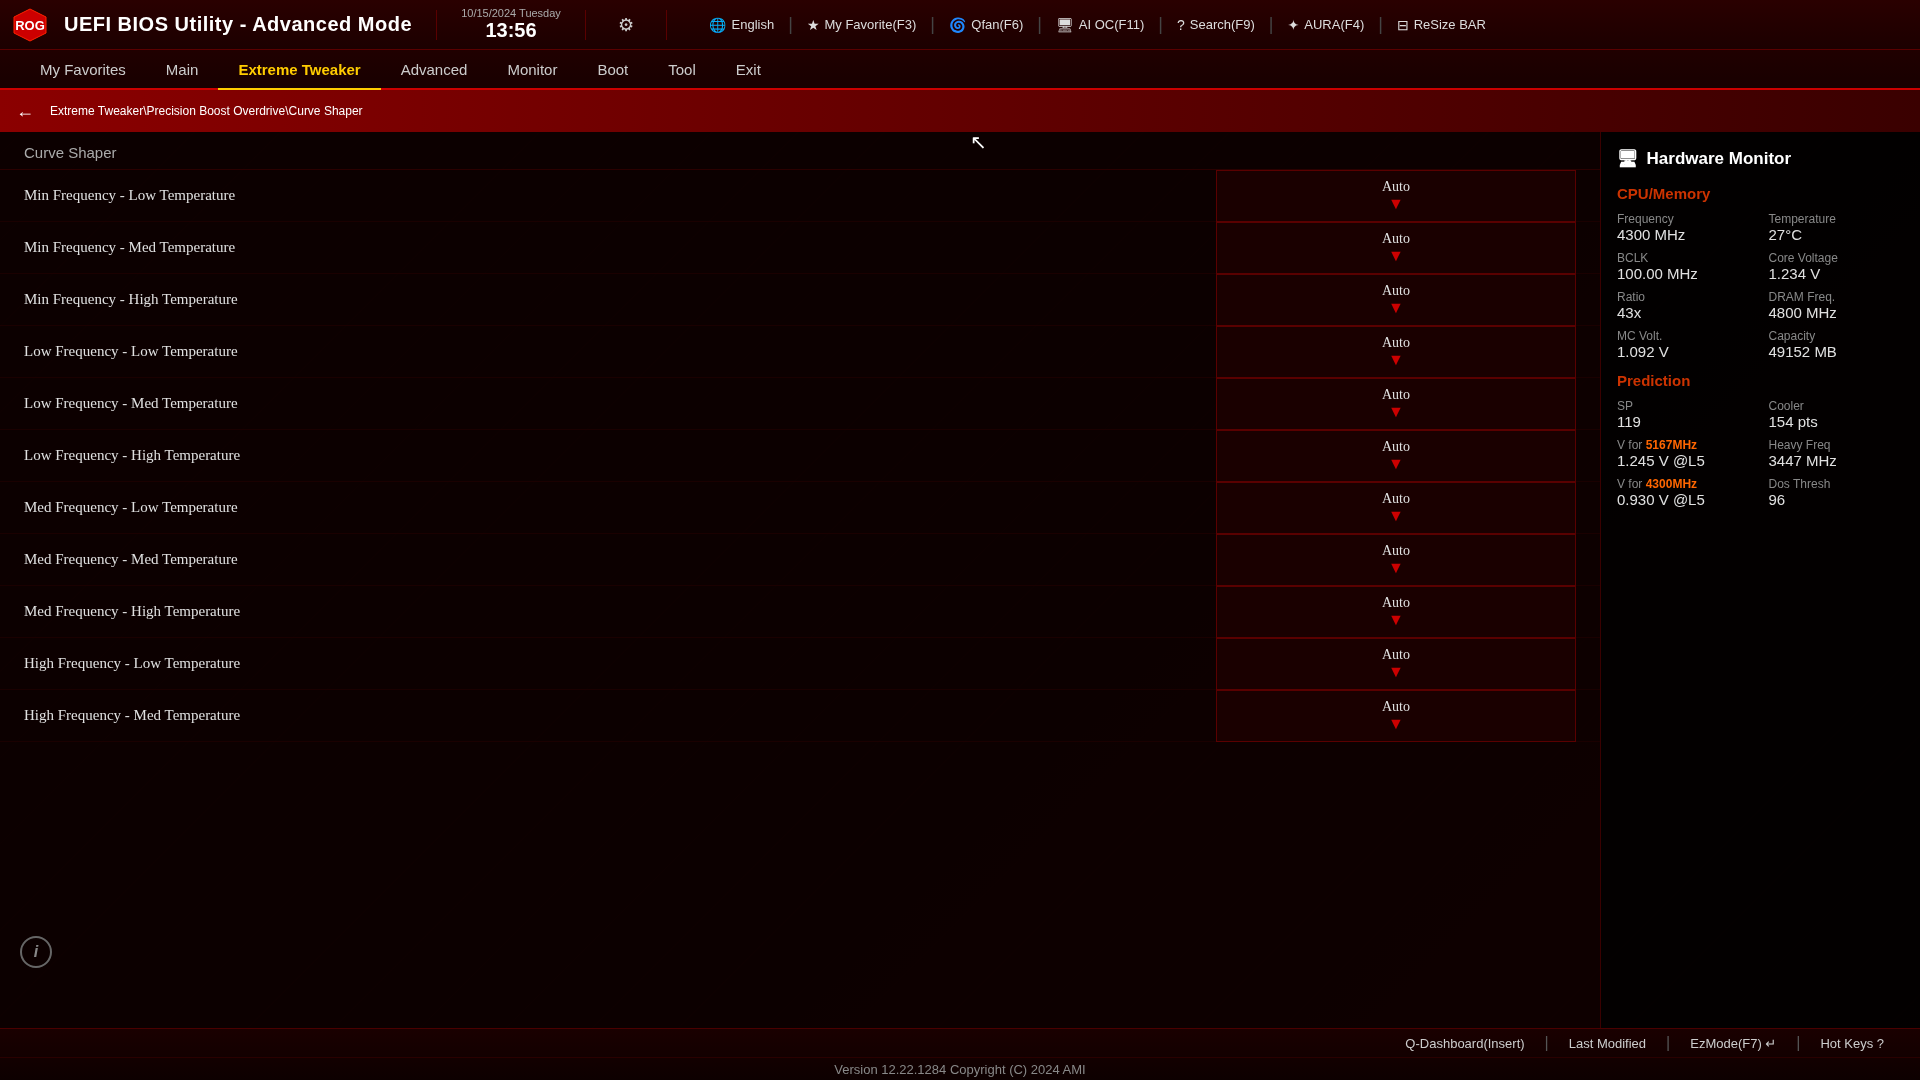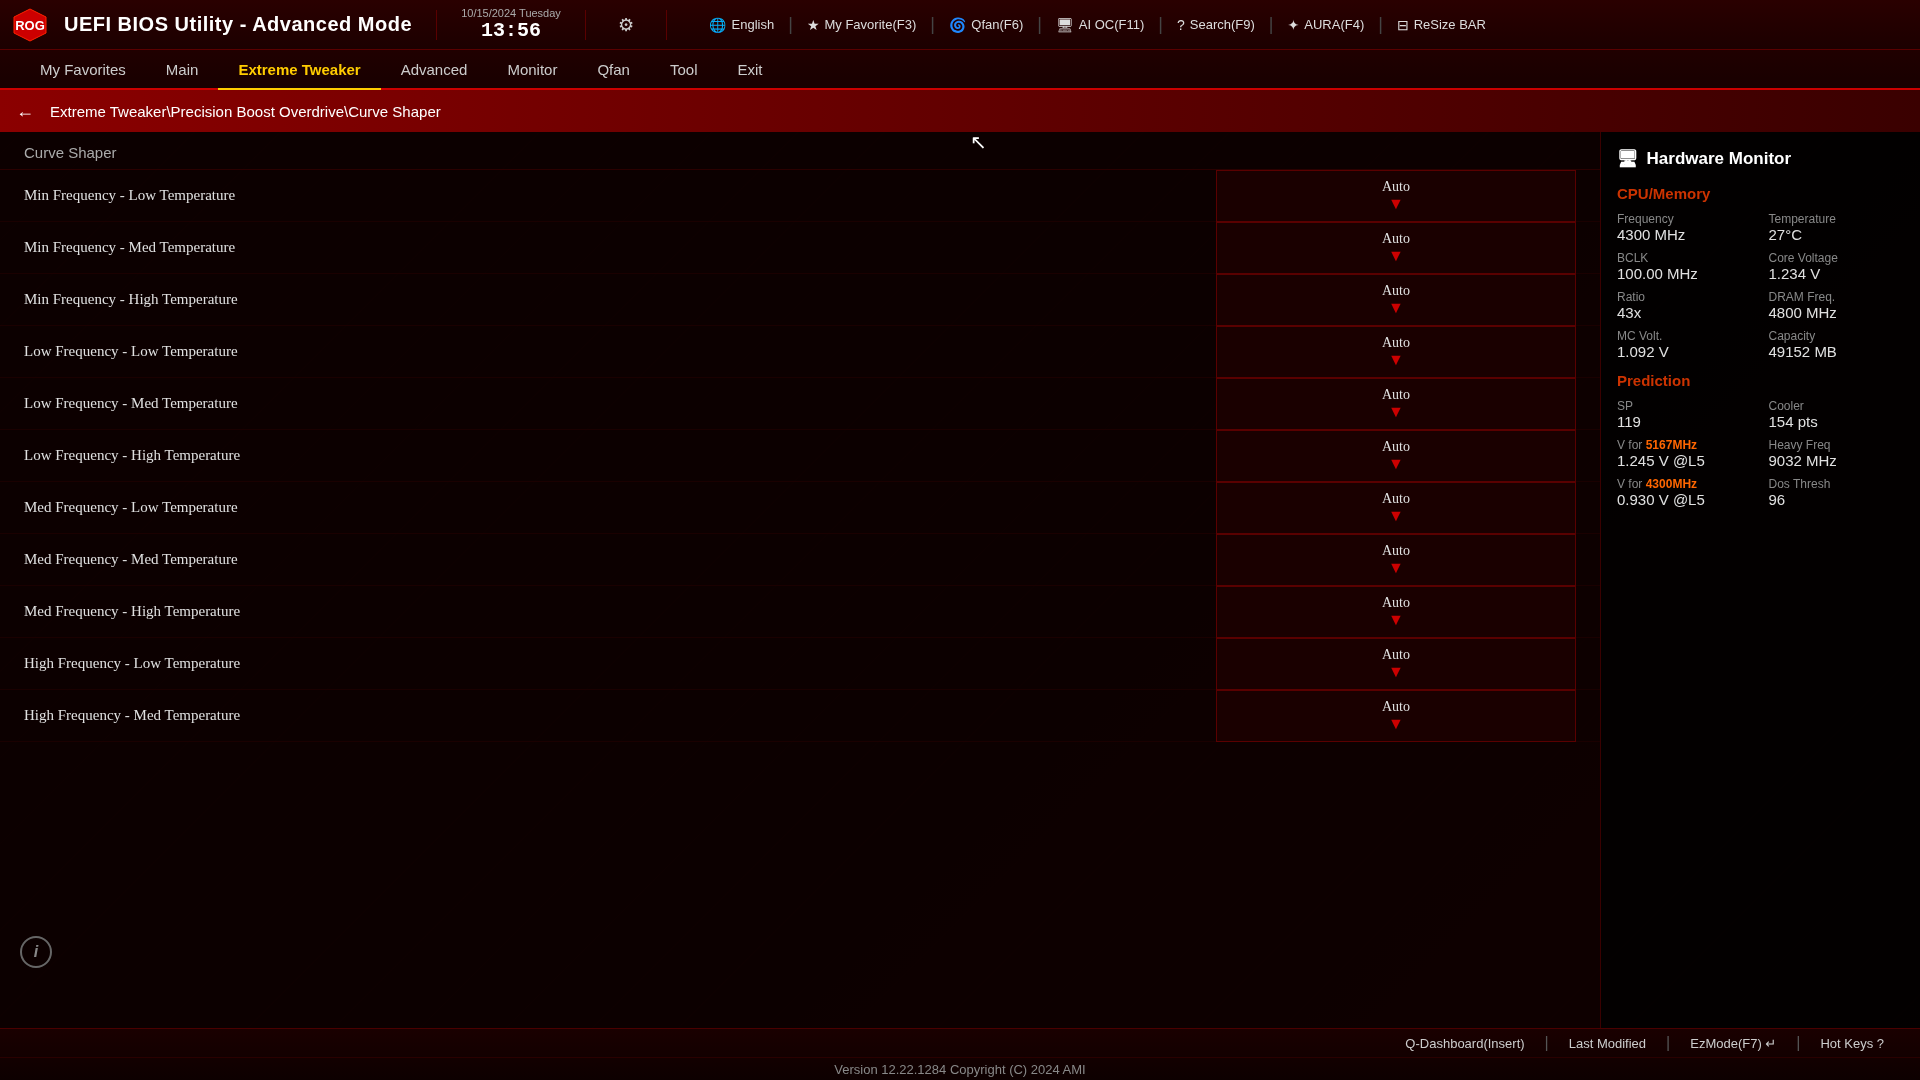"13:56" .header-time { font-family: Liberation Mono, monospace -> none }
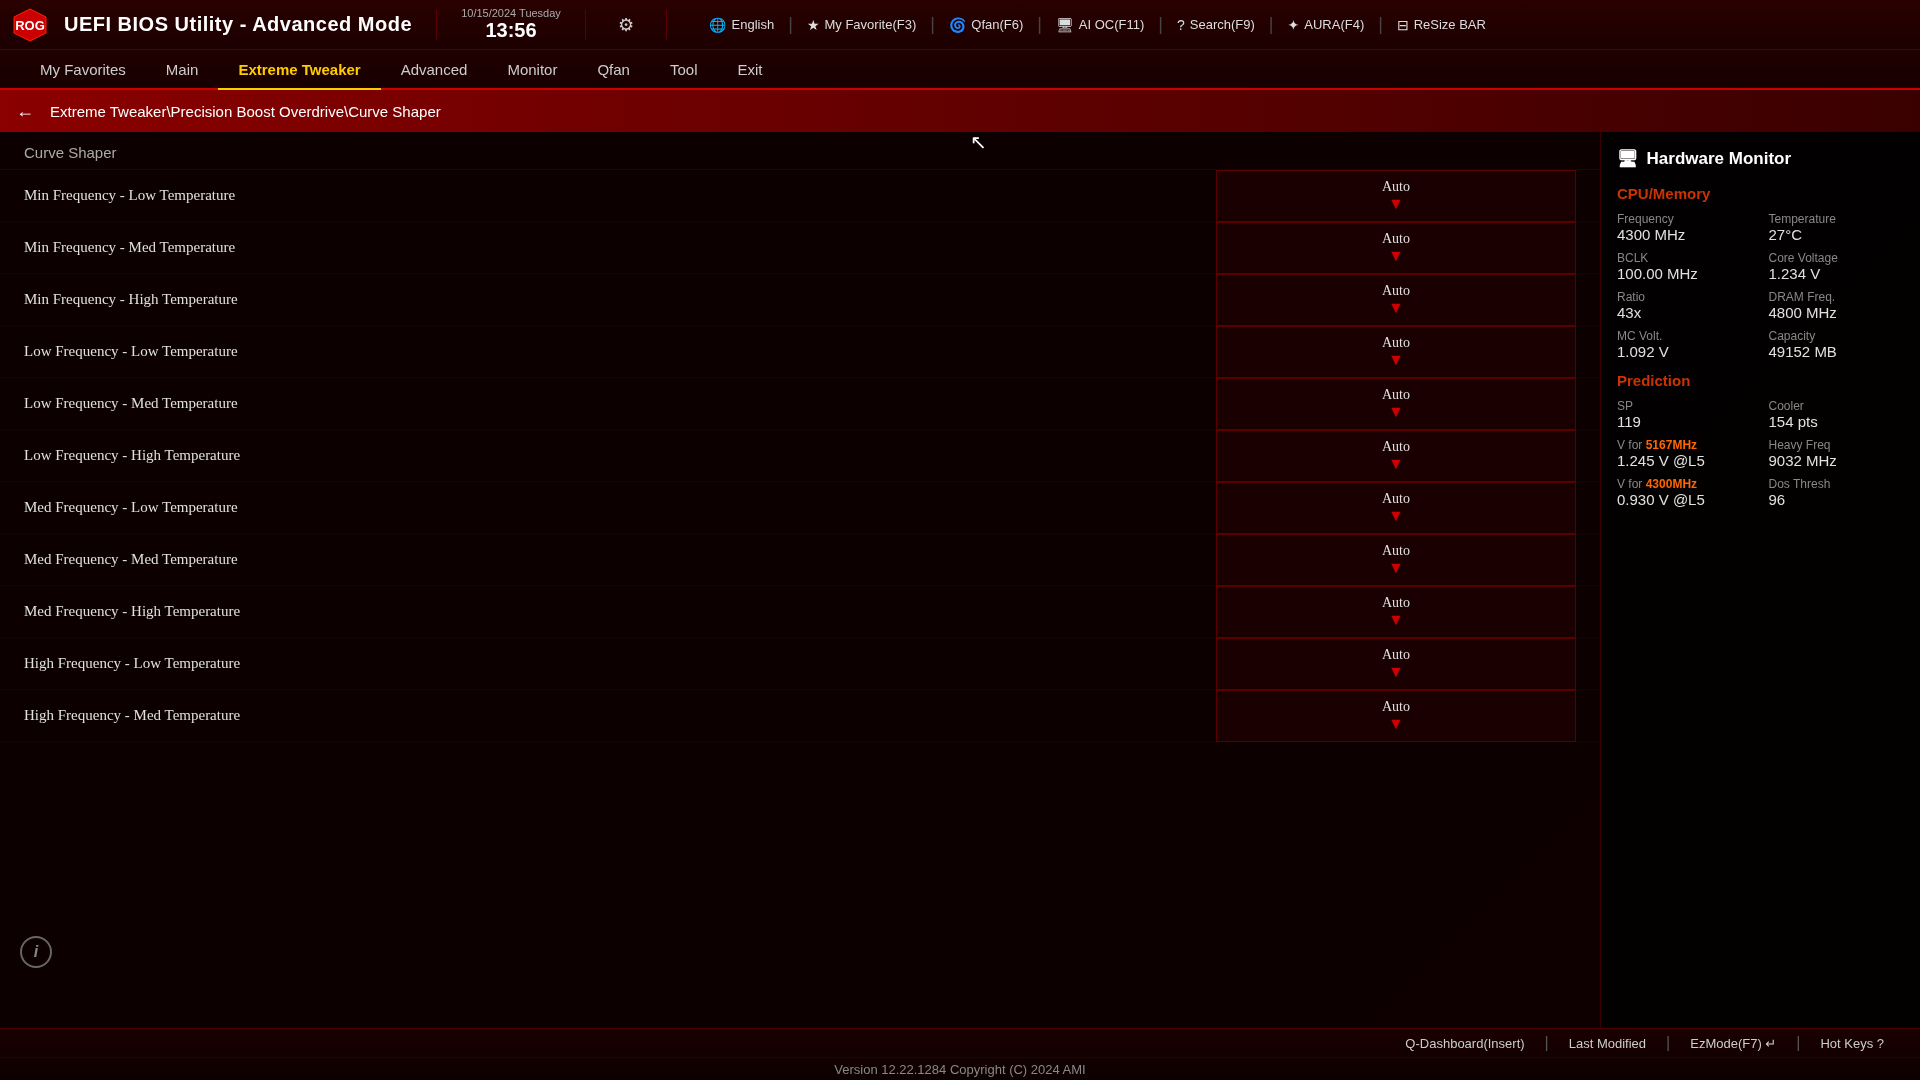"Qfan" div.nav-item { text: Qfan -> Boot }
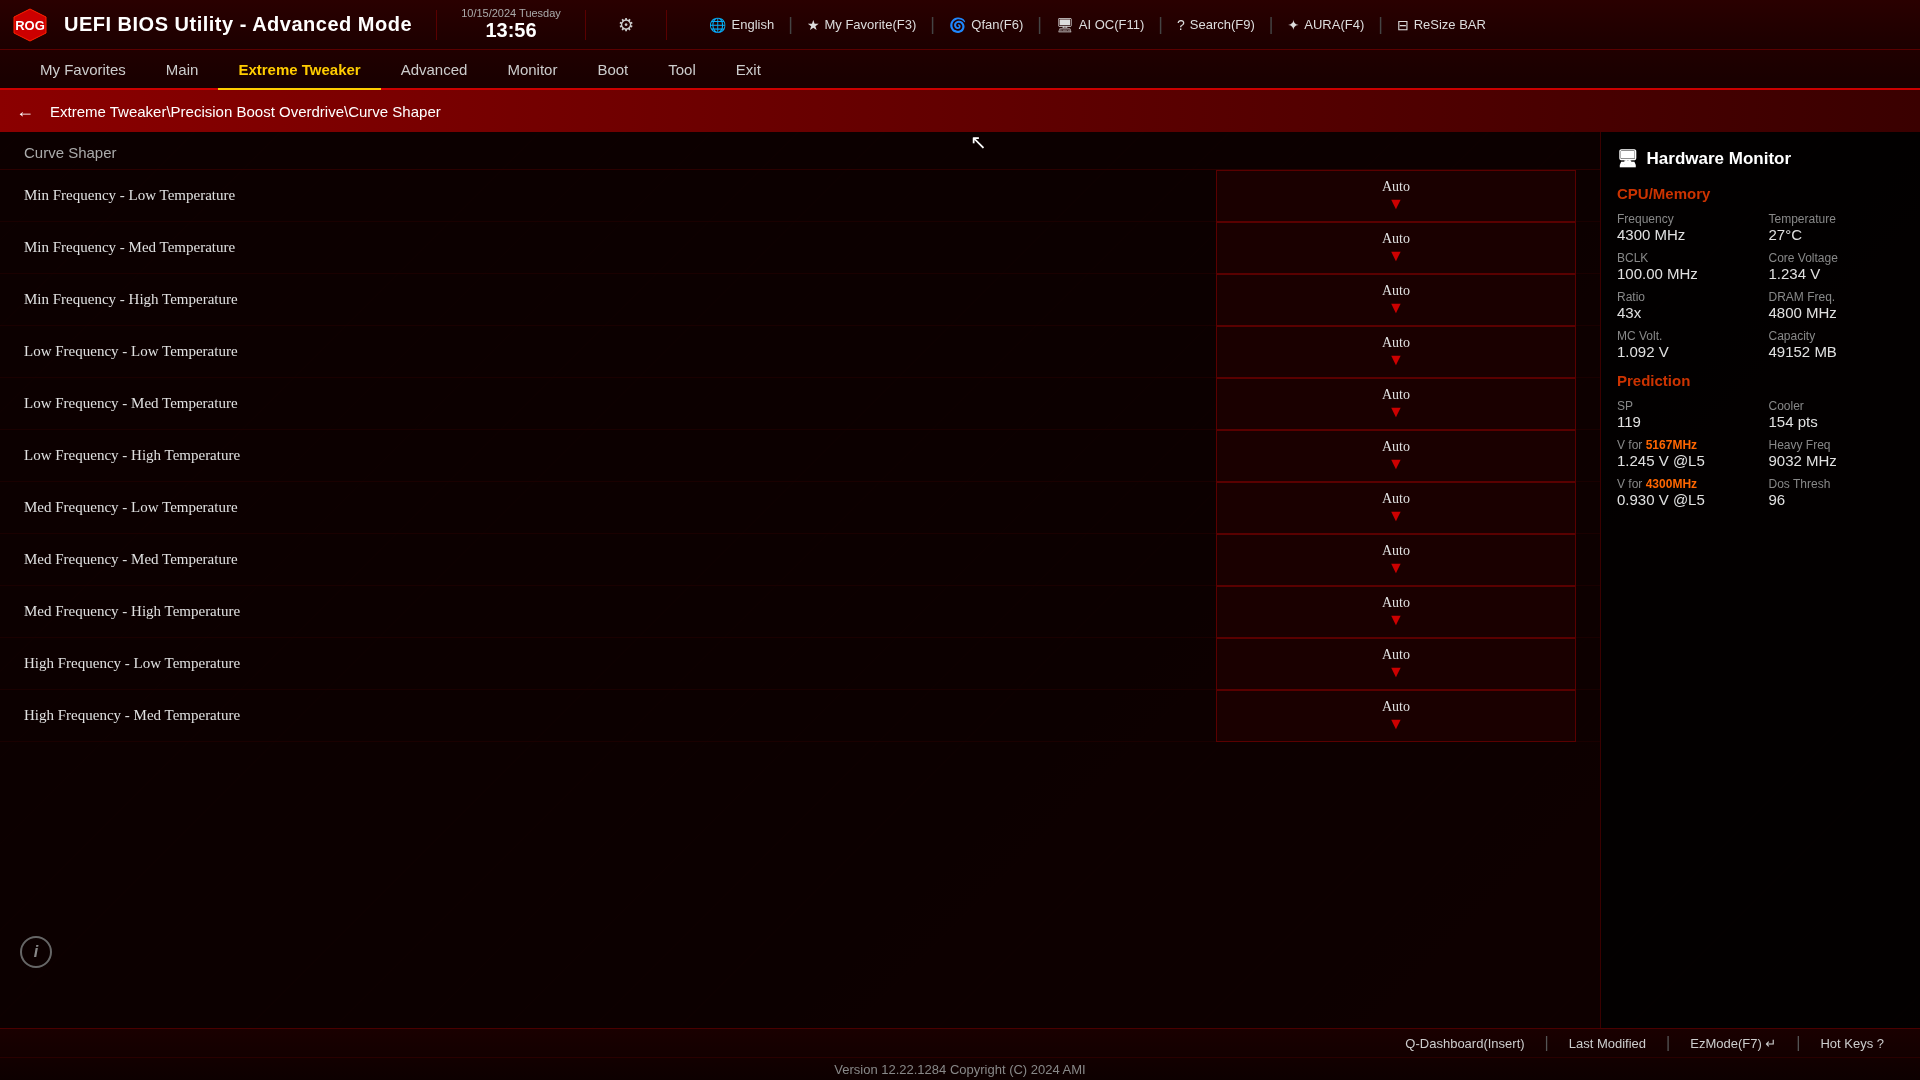"Extreme Tweaker\Precision Boost" .breadcrumb-text { font-size: 15px -> 12px }
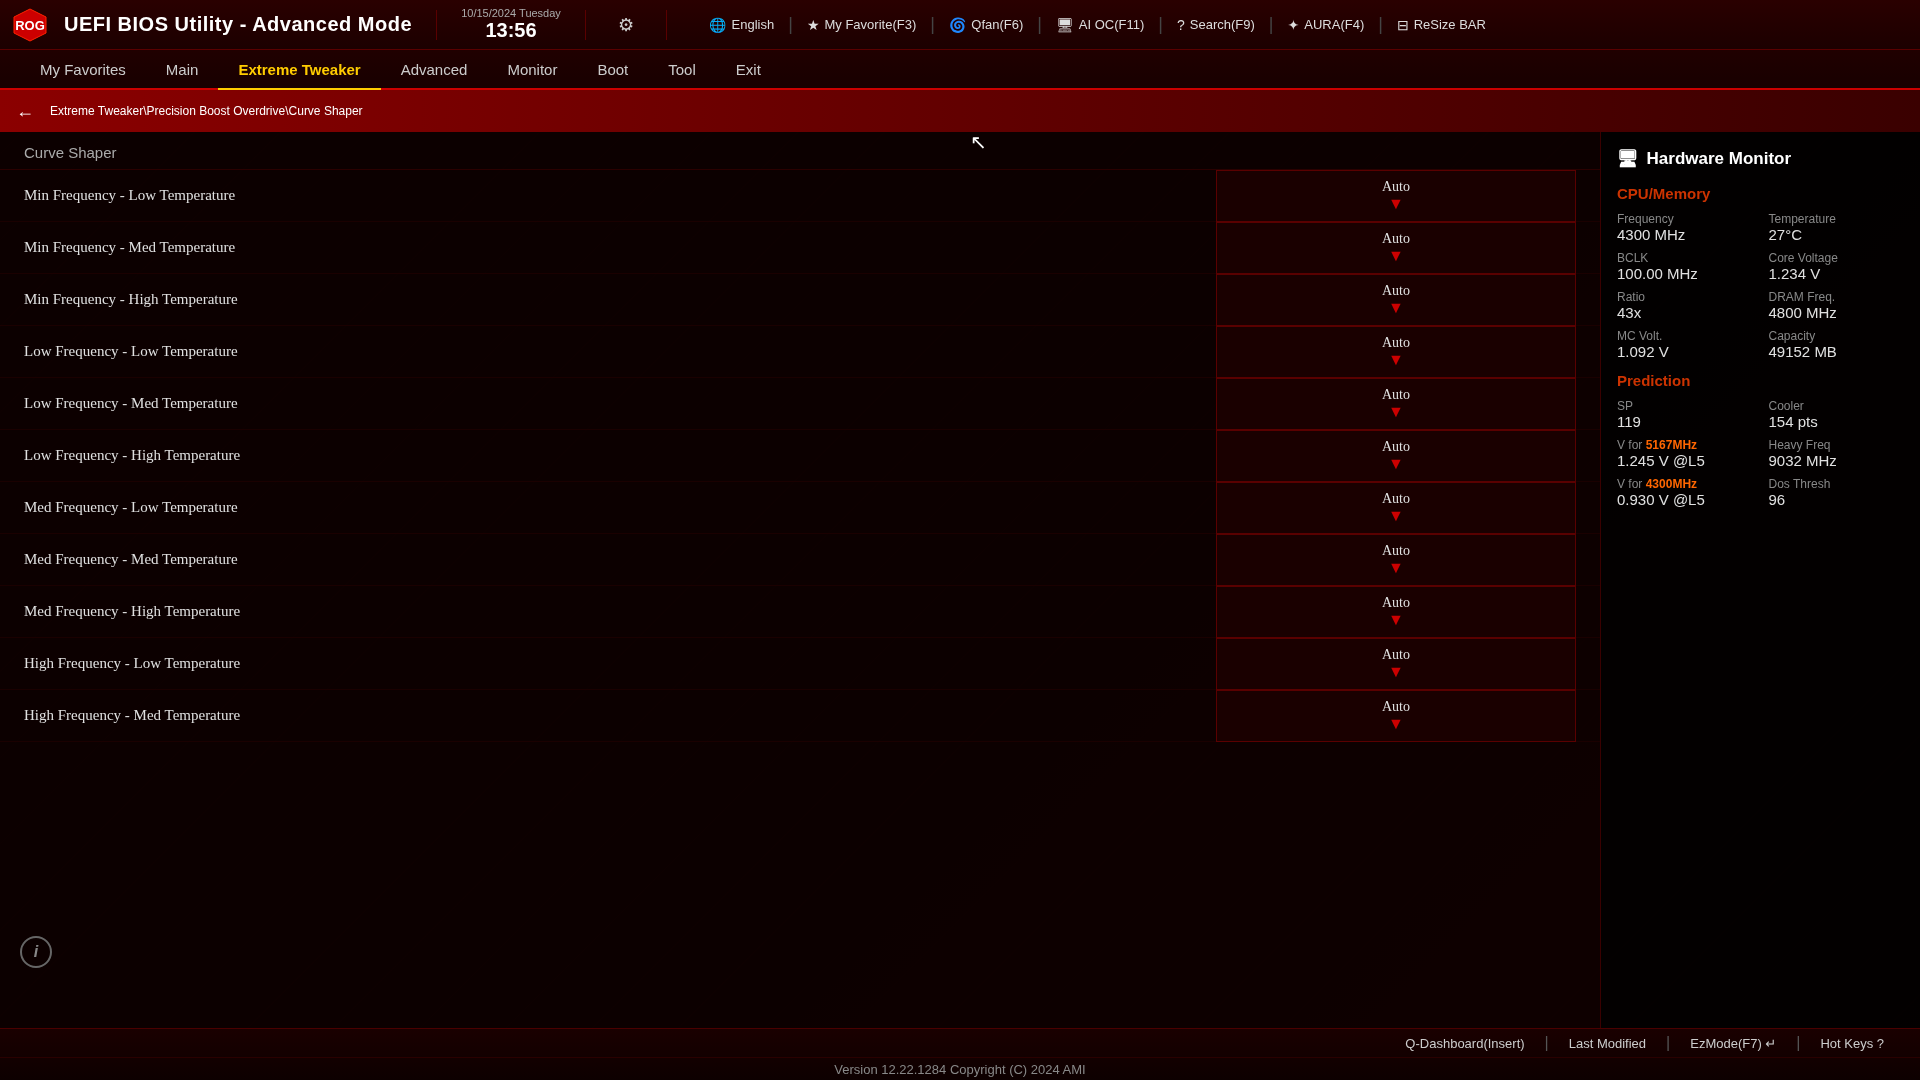"9032 MHz" div.monitor-value { text: 9032 -> 3447 }
